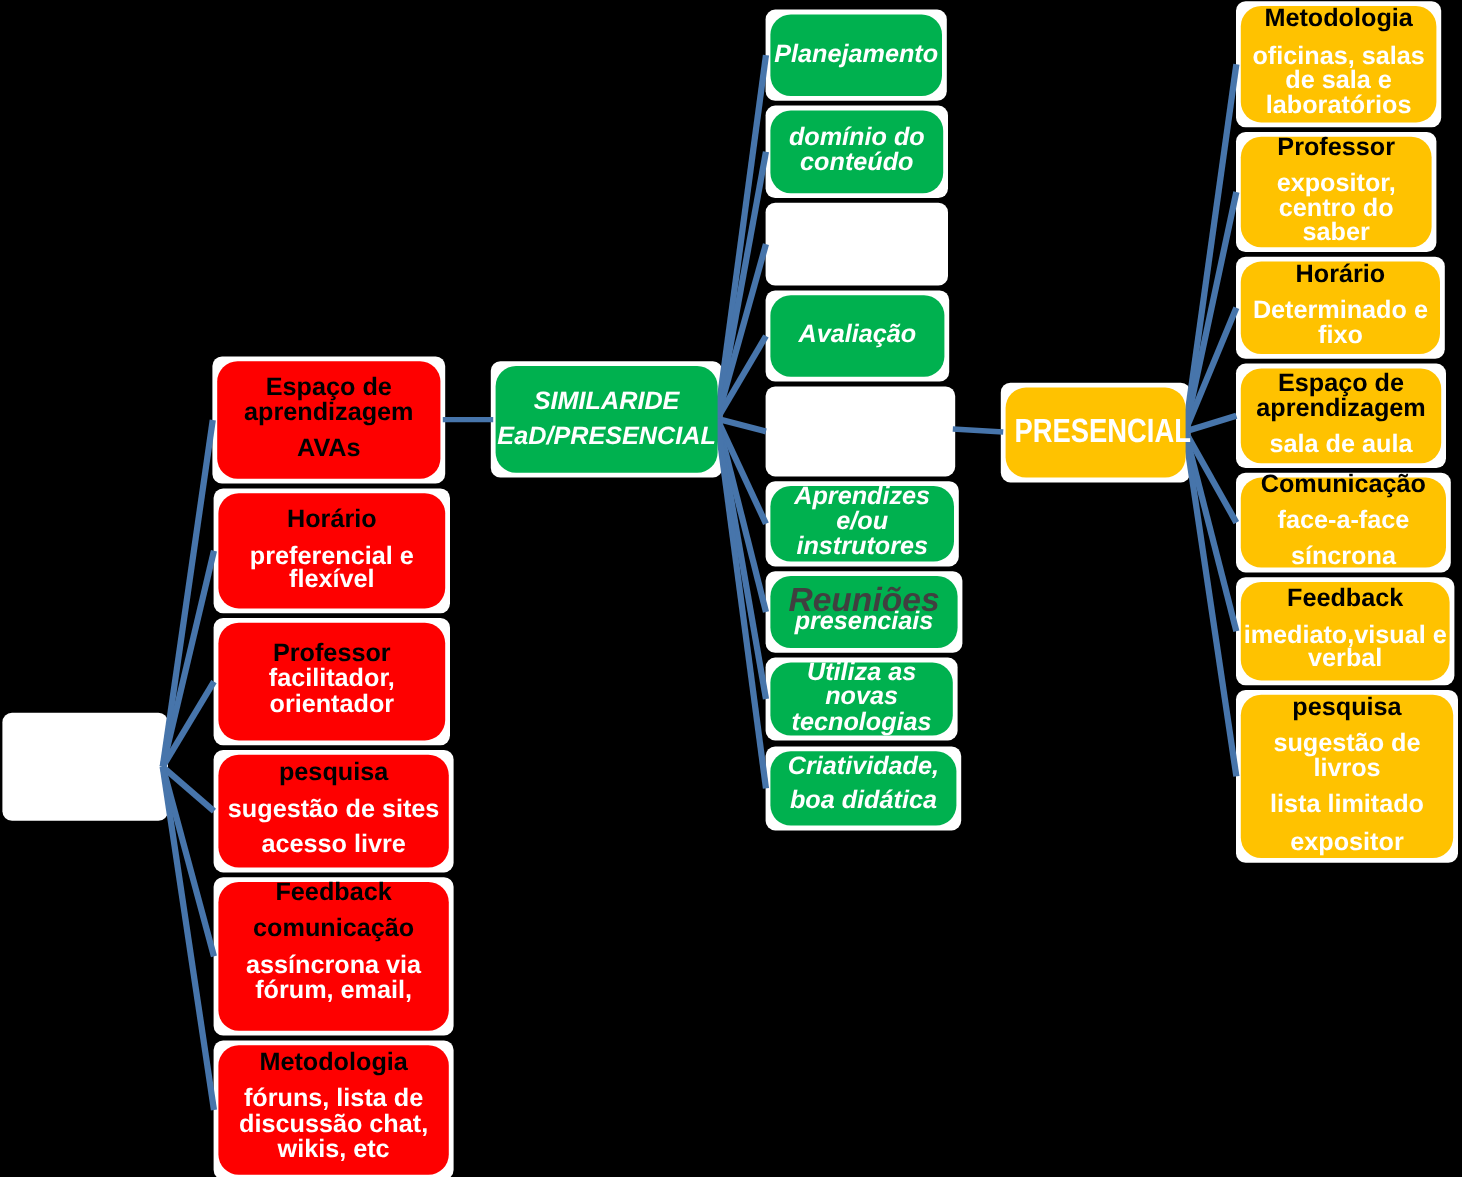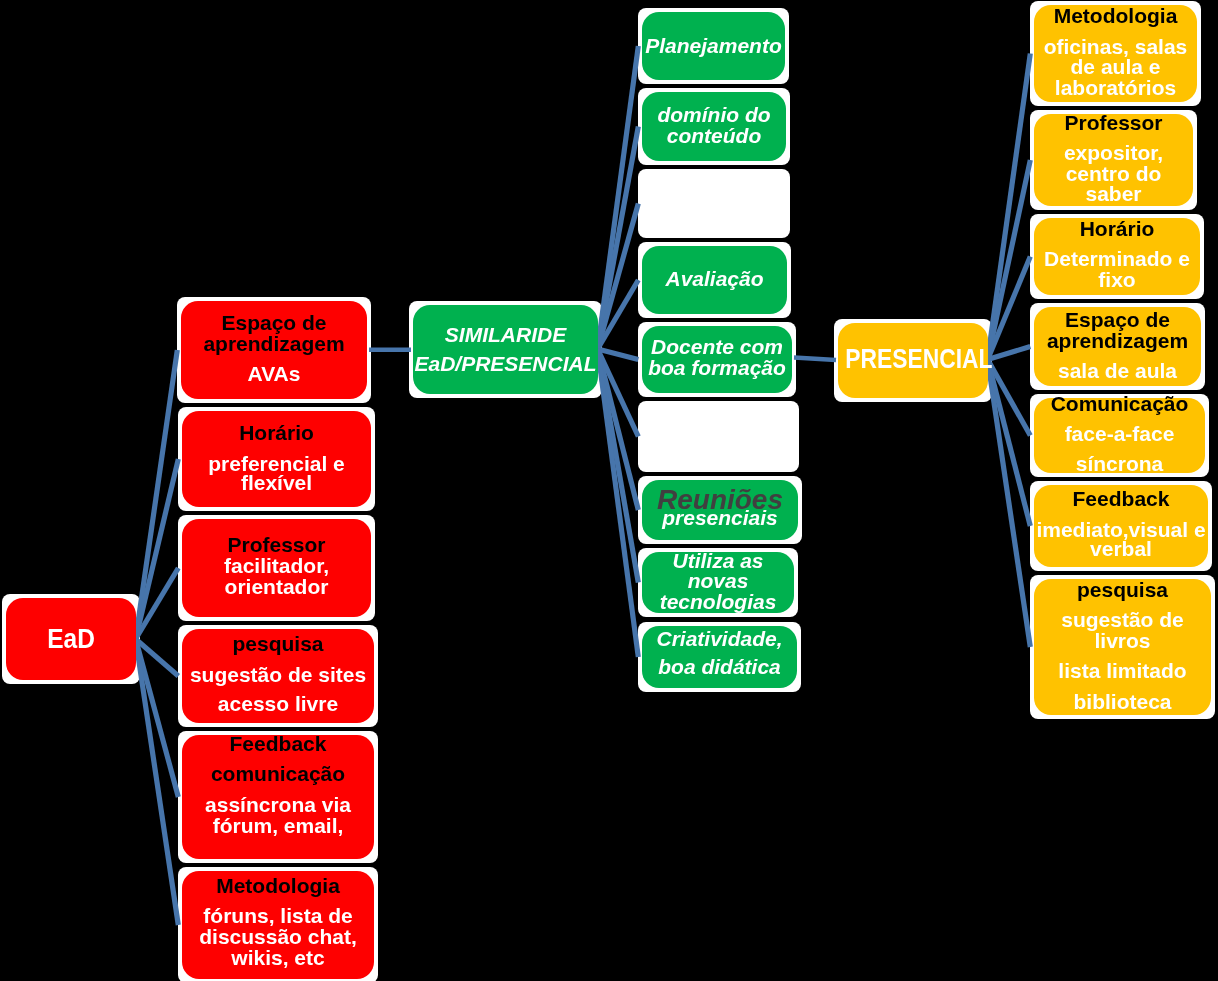"de aula e" span.ln { text: aula -> sala }
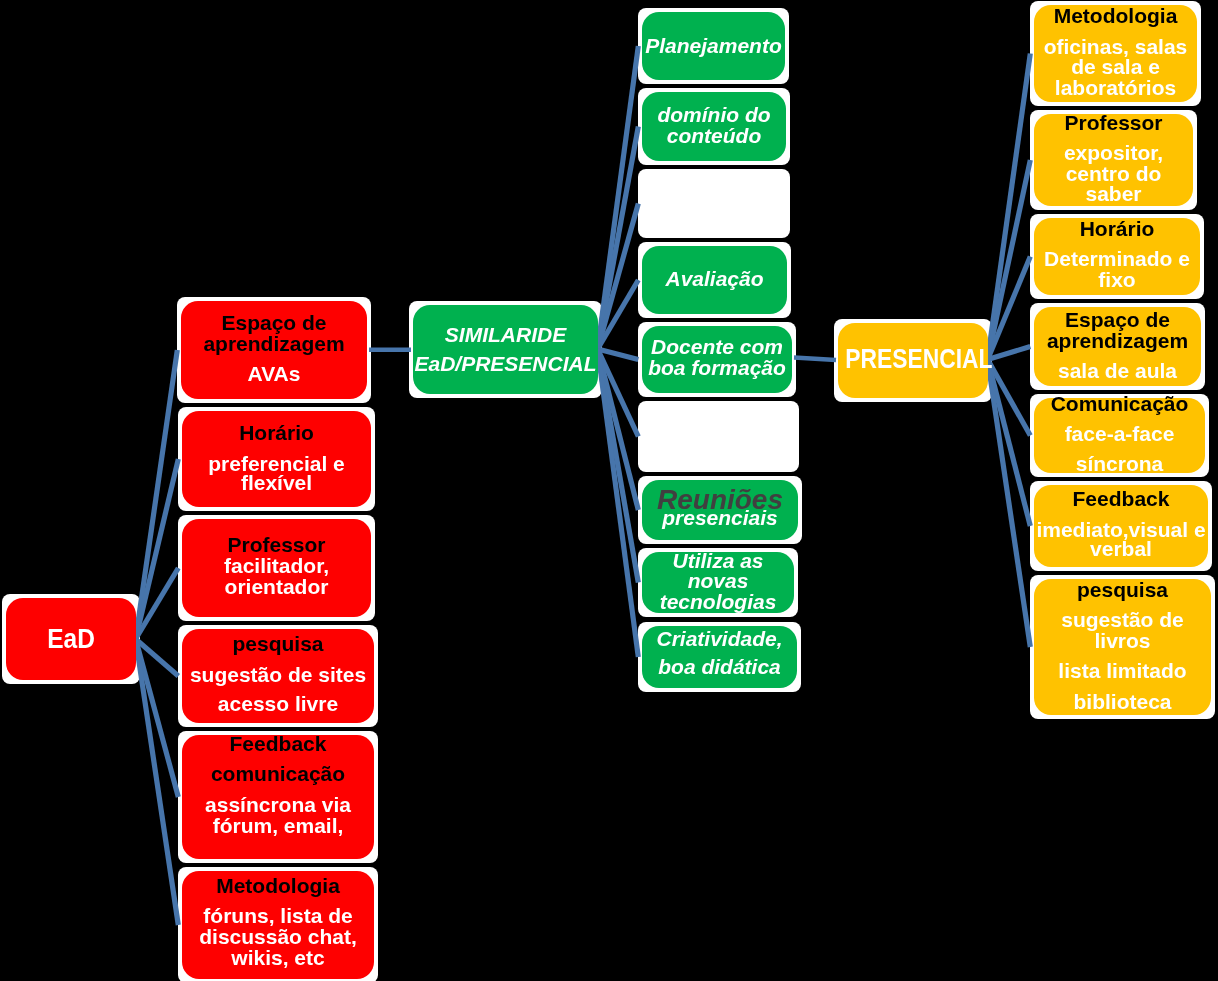"Docente com" div.node { html: <div> <span>Docente com</span> <span>boa formação</span> </div> -> none }
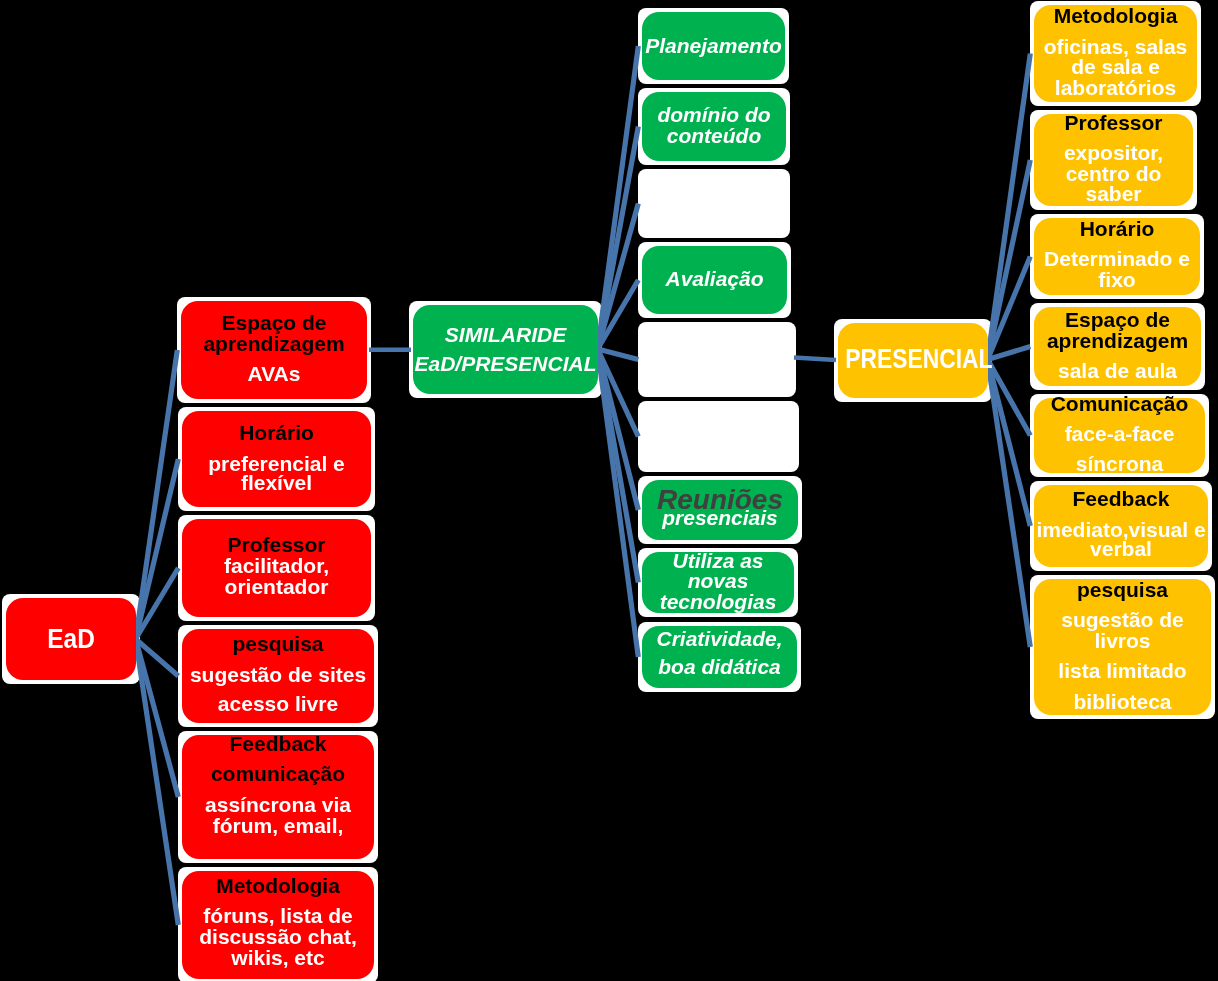"AVAs" span.ln { color: #ffffff -> #000000 }
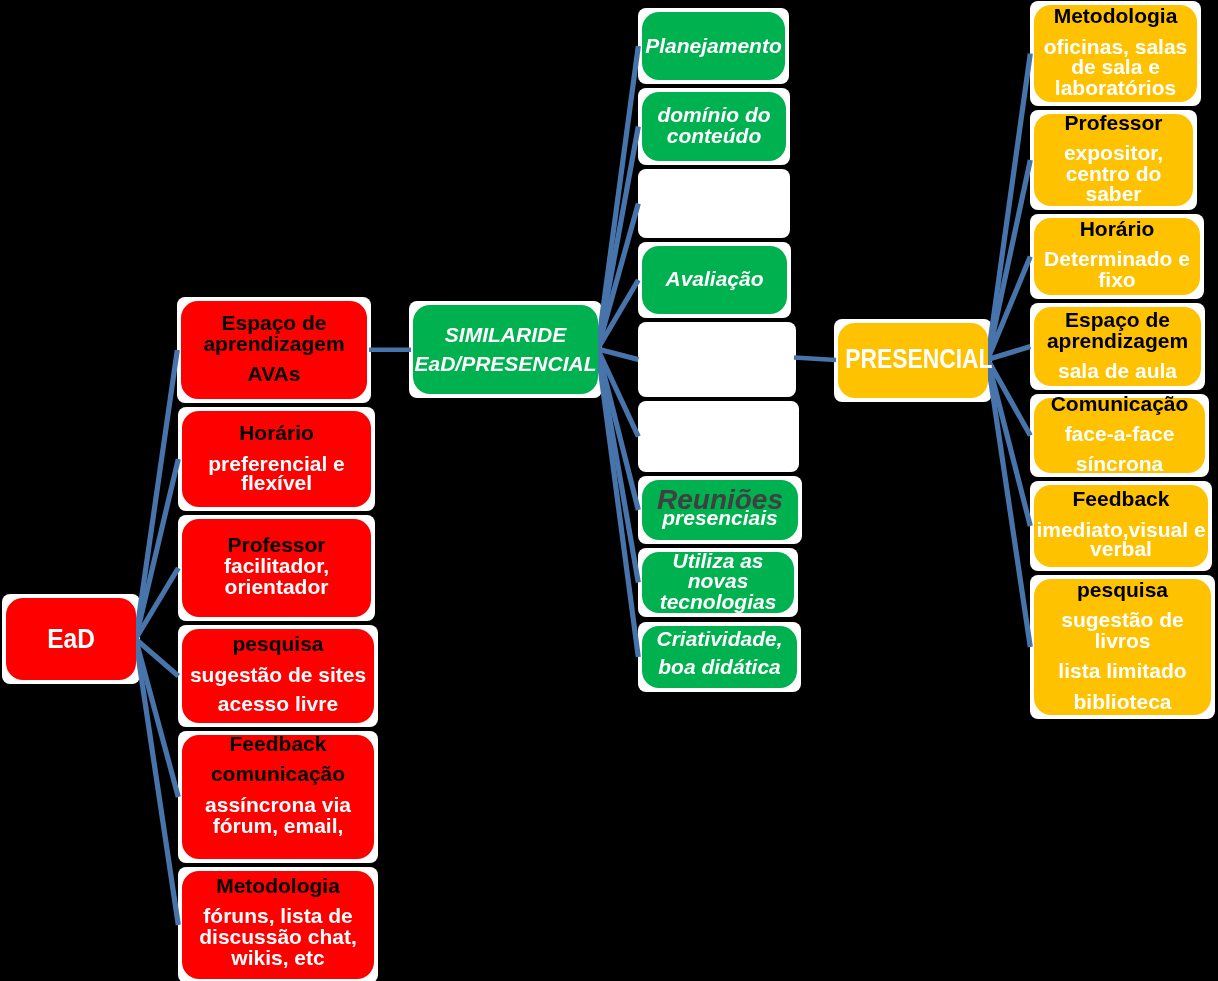"Aprendizes" div.node { html: none -> <div> <span>Aprendizes</span> <span>e/ou</span> <span>instrutores</span> </div> }
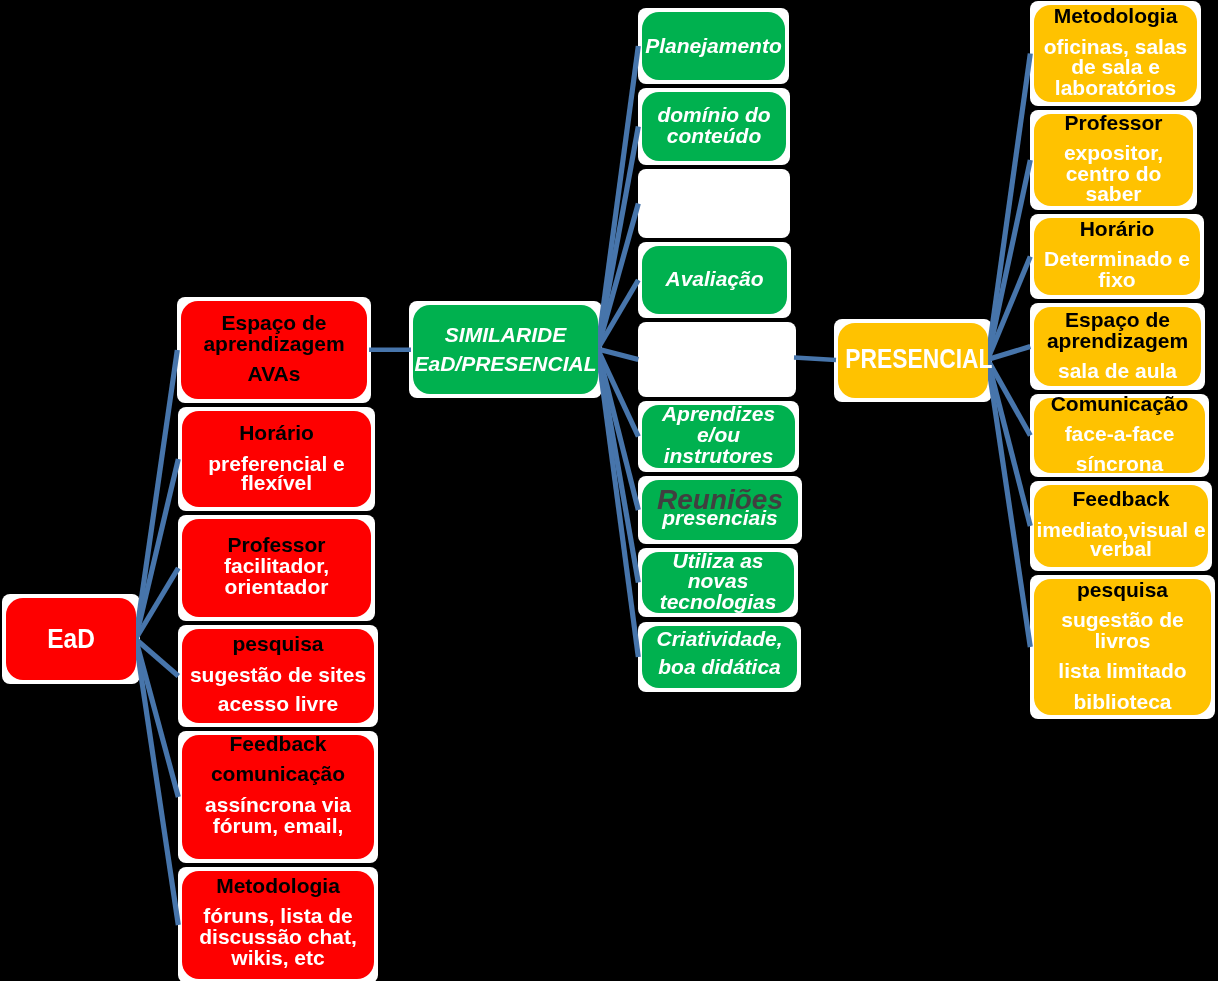"EaD" div.node { html: <div> <span>EaD</span> </div> -> none }
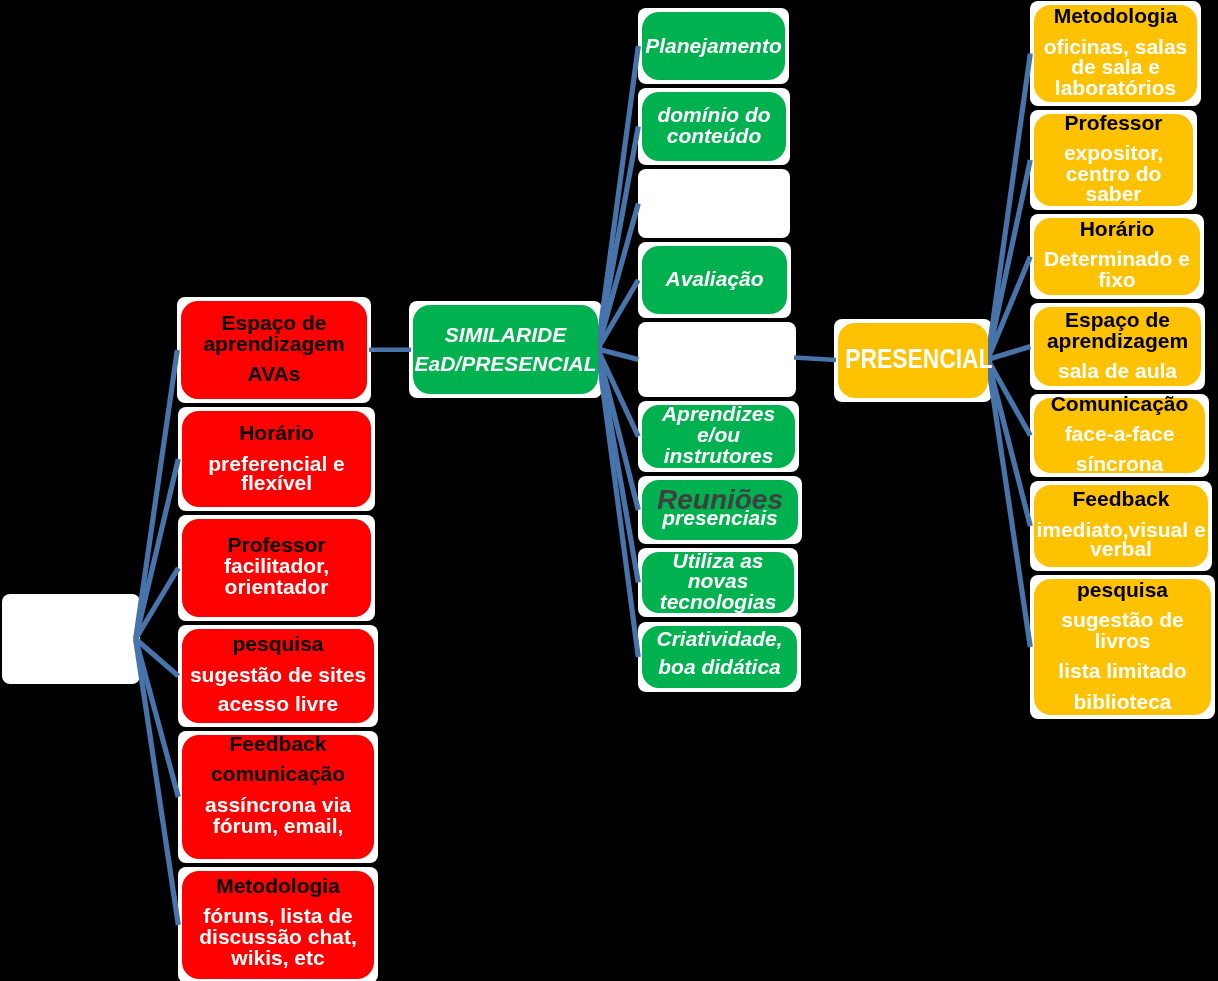"biblioteca" span.ln { text: biblioteca -> expositor }
